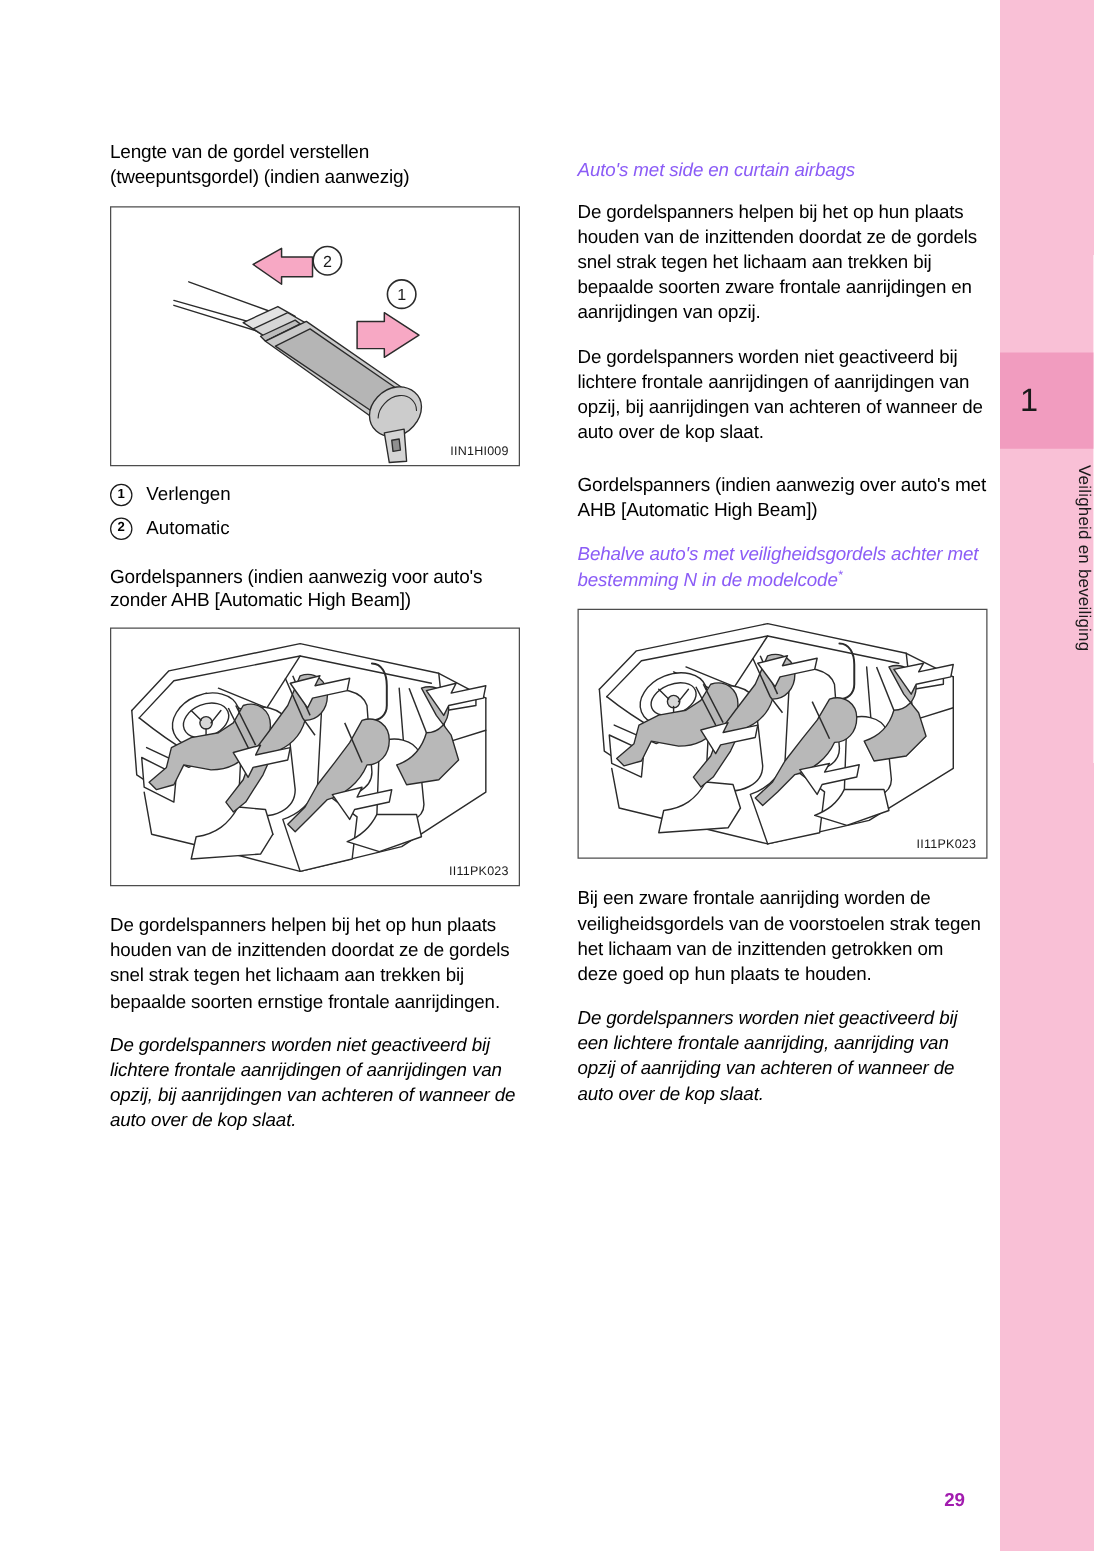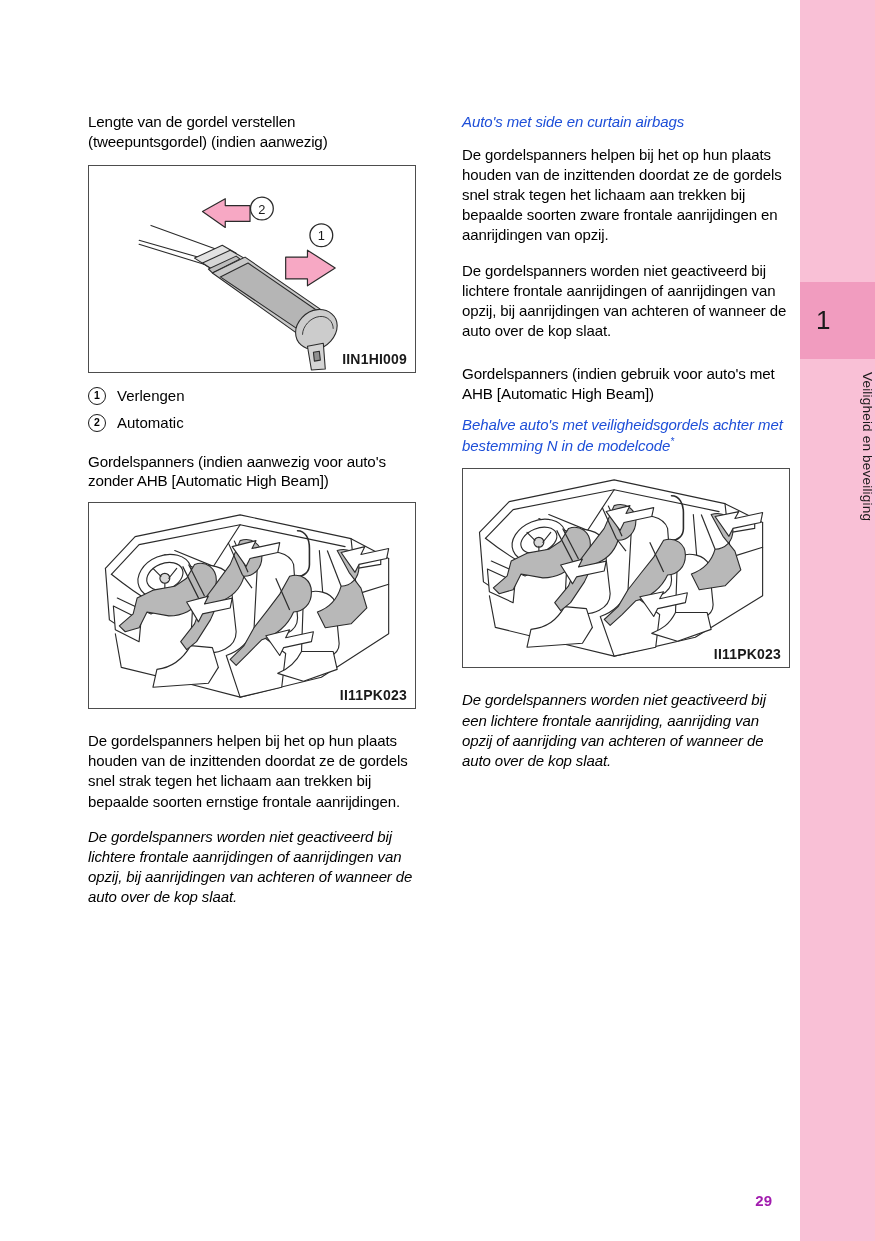"Auto's met side en curtain" .subtitle { color: #1d4ed8 -> #8b5cf6; margin: 0 0 13px 0 -> 15px 0 13px 0 }
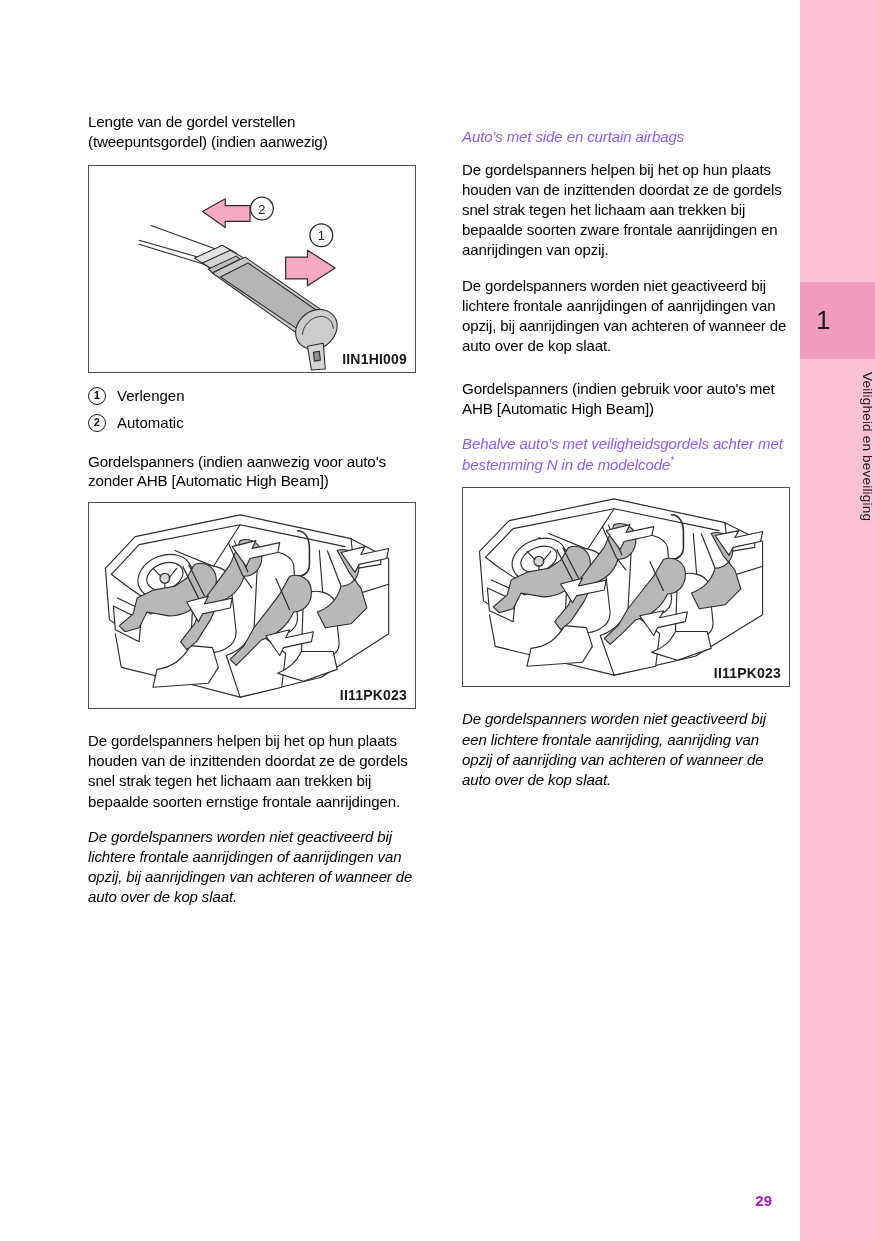"IIN1HI009" .fig-code { font-size: 14px -> 10px; font-weight: bold -> normal }
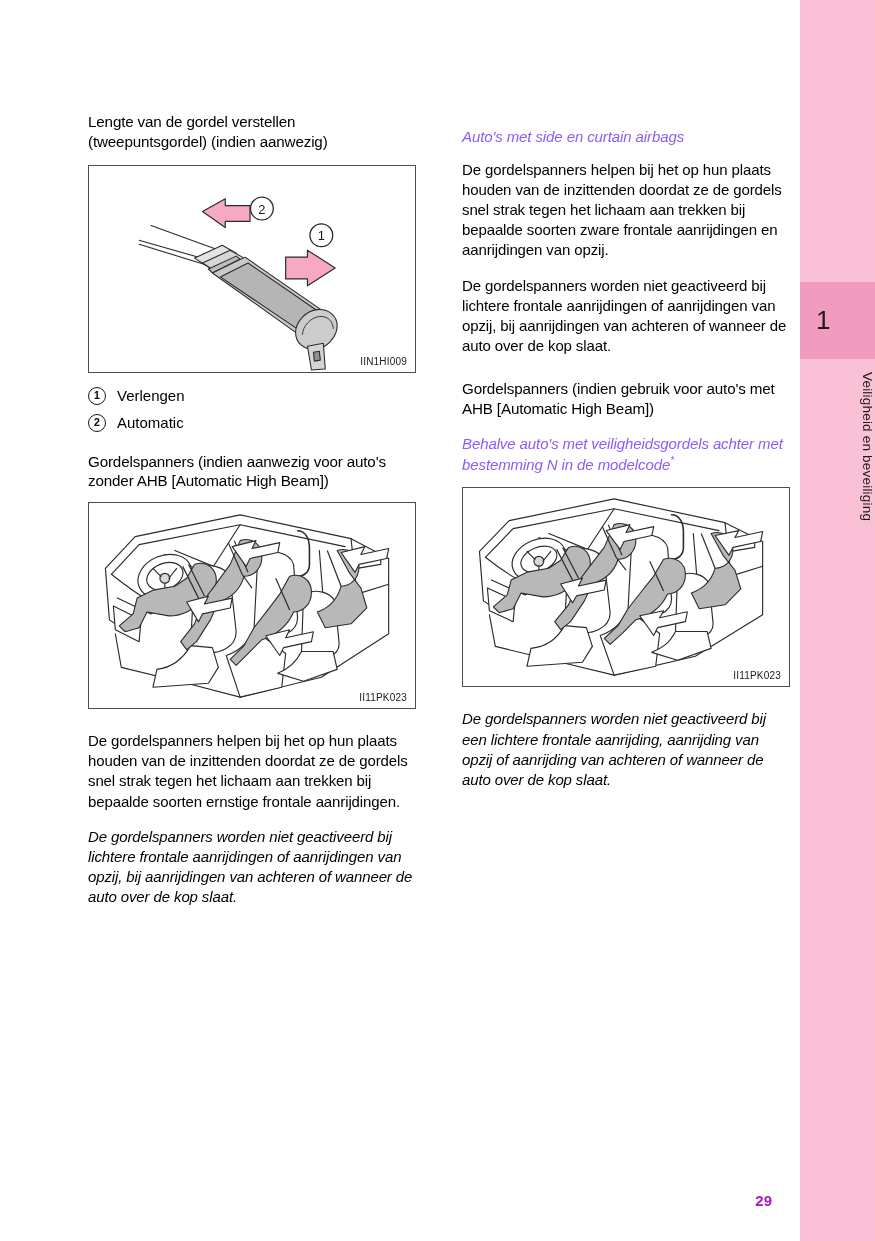"Gordelspanners (indien gebruik voor" h2.block-title { text: gebruik voor -> aanwezig over }
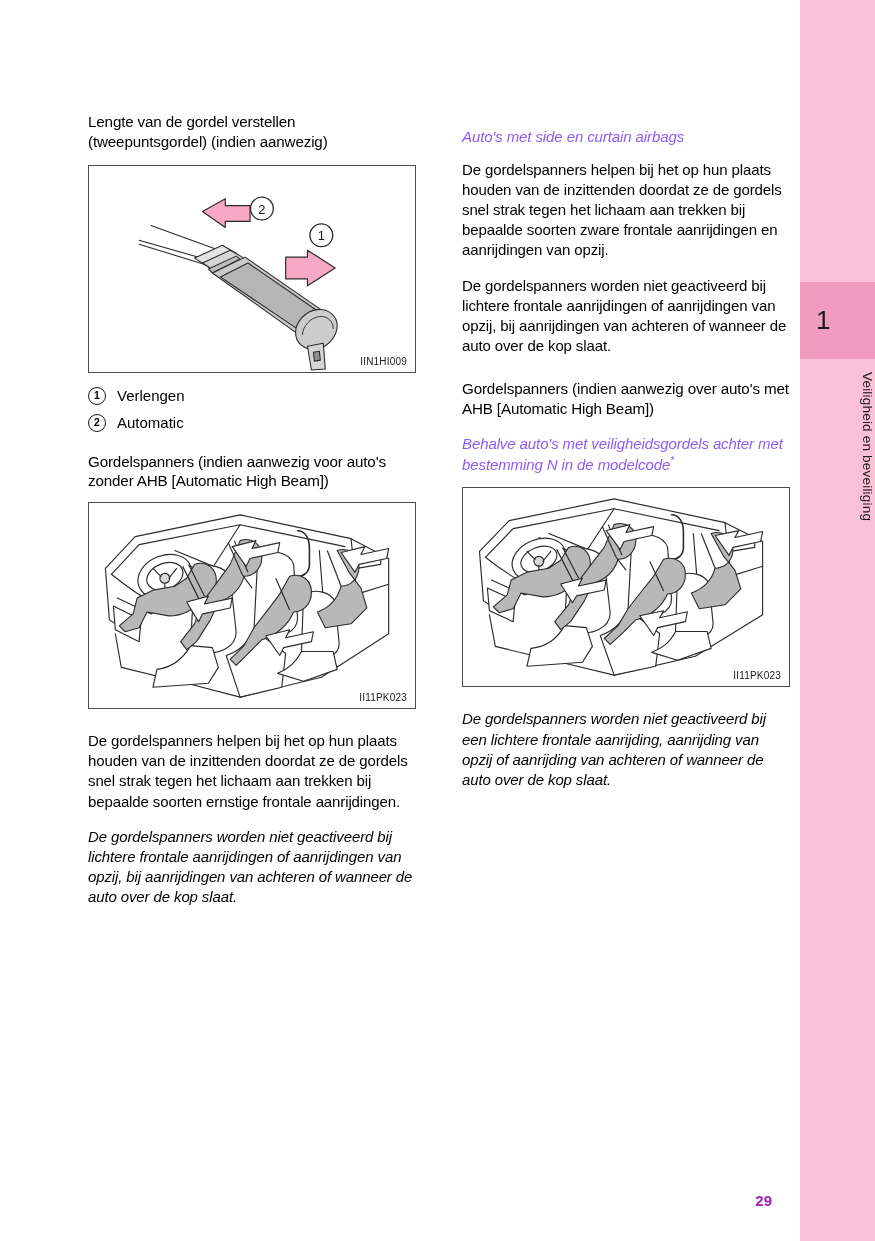"Bij een zware frontale aanrijding" p.body { html: none -> <p>Bij een zware frontale aanrijding worden de veiligheidsgordels van de voorstoelen strak tegen het lichaam van de inzittenden getrokken om deze goed op hun plaats te houden.</p> }
